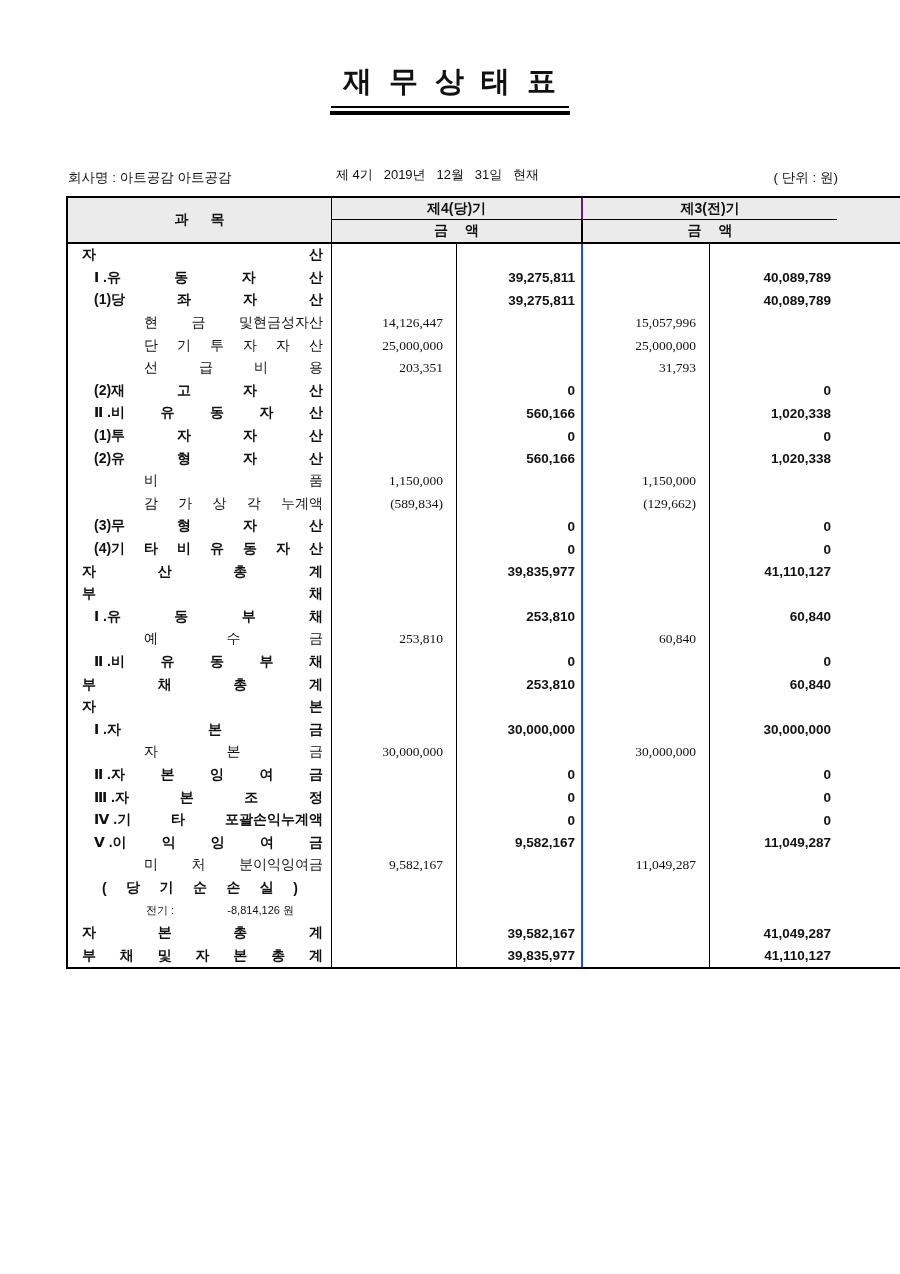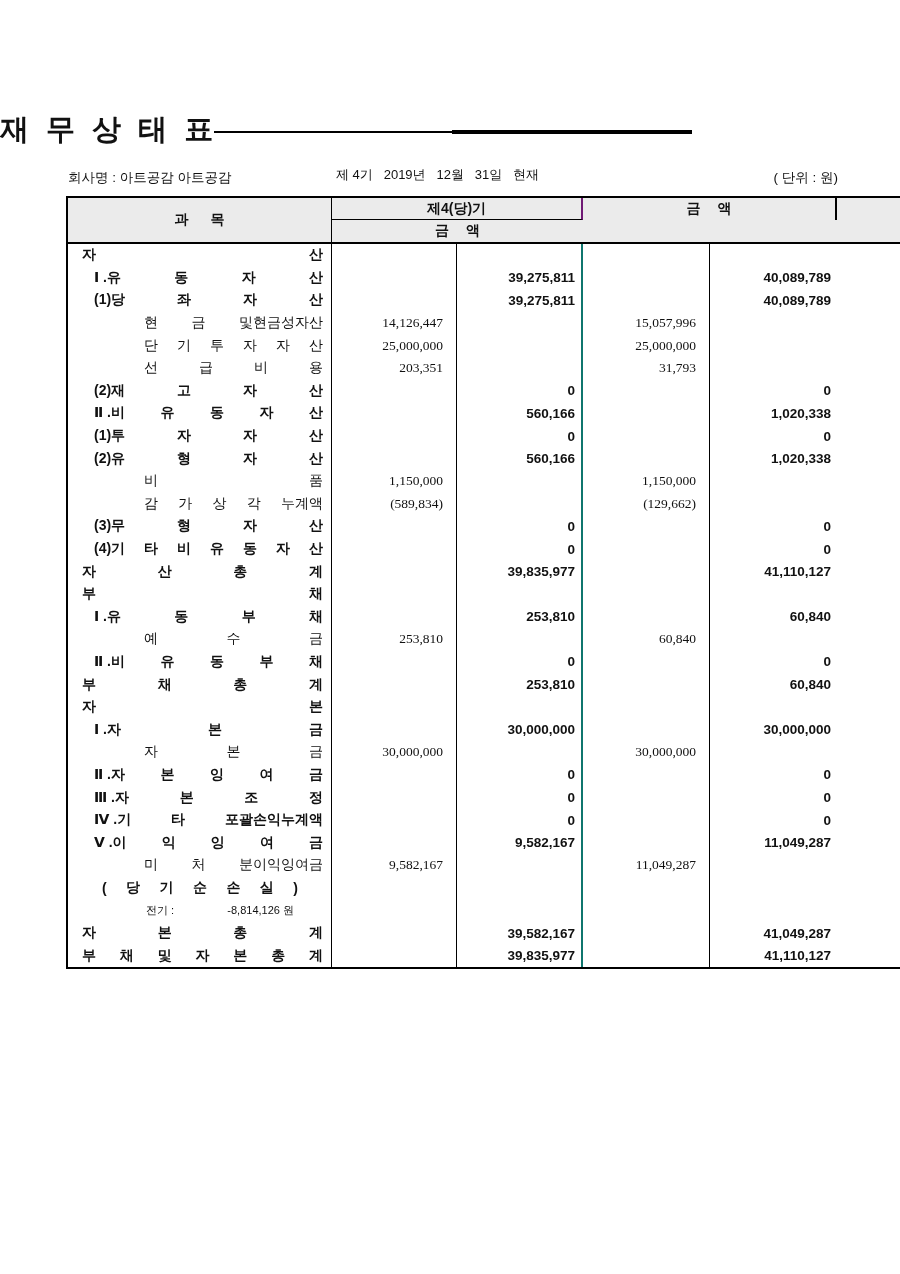"재 무 상 태 표" .title-wrap { flex-direction: row -> column; margin-top: 48px -> none }
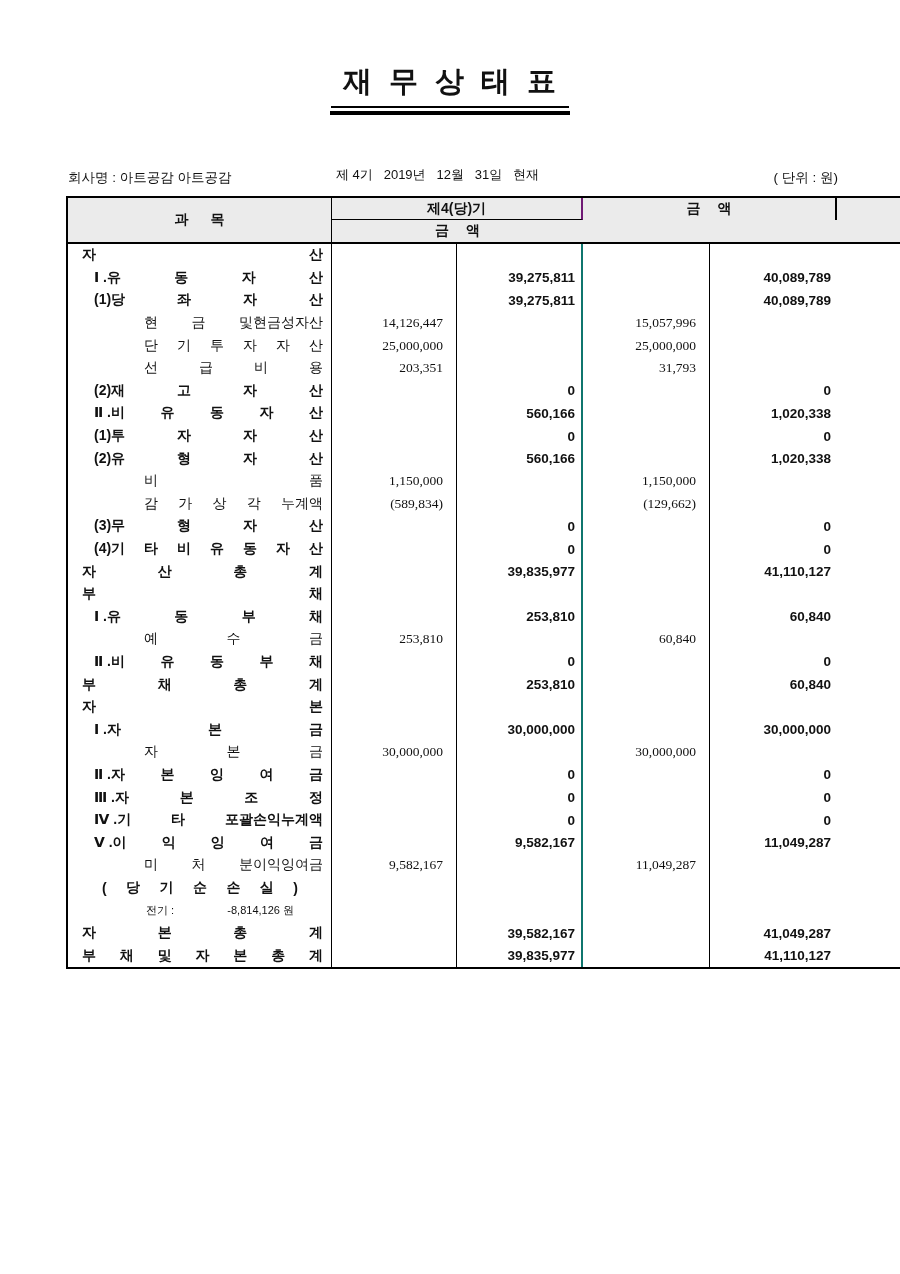"제3(전)기" div.th { html: none -> <div>제3(전)기</div> }
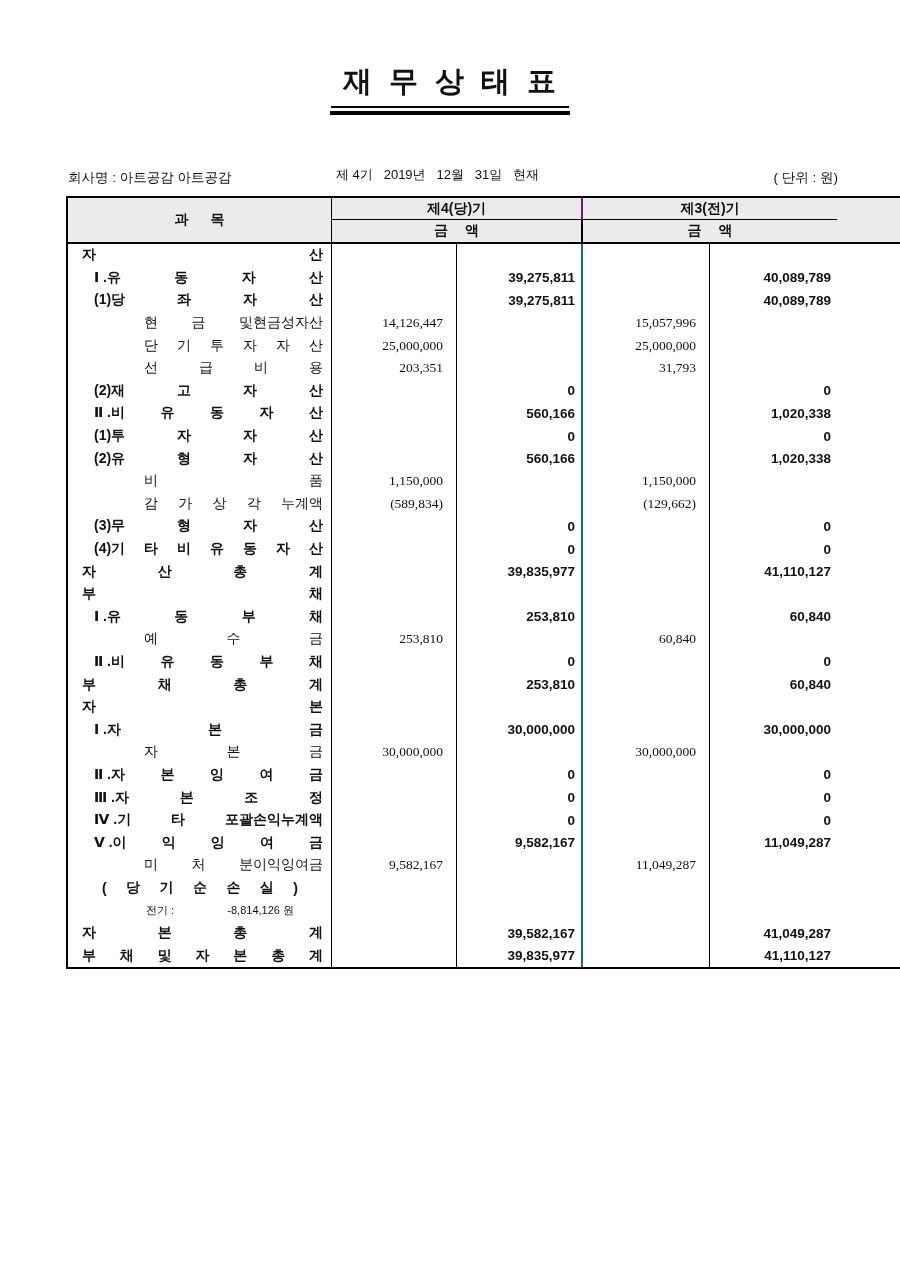"39,275,811" .nt4 { border-right: 2px solid #0f766e -> 2px solid #1d4ed8 }
